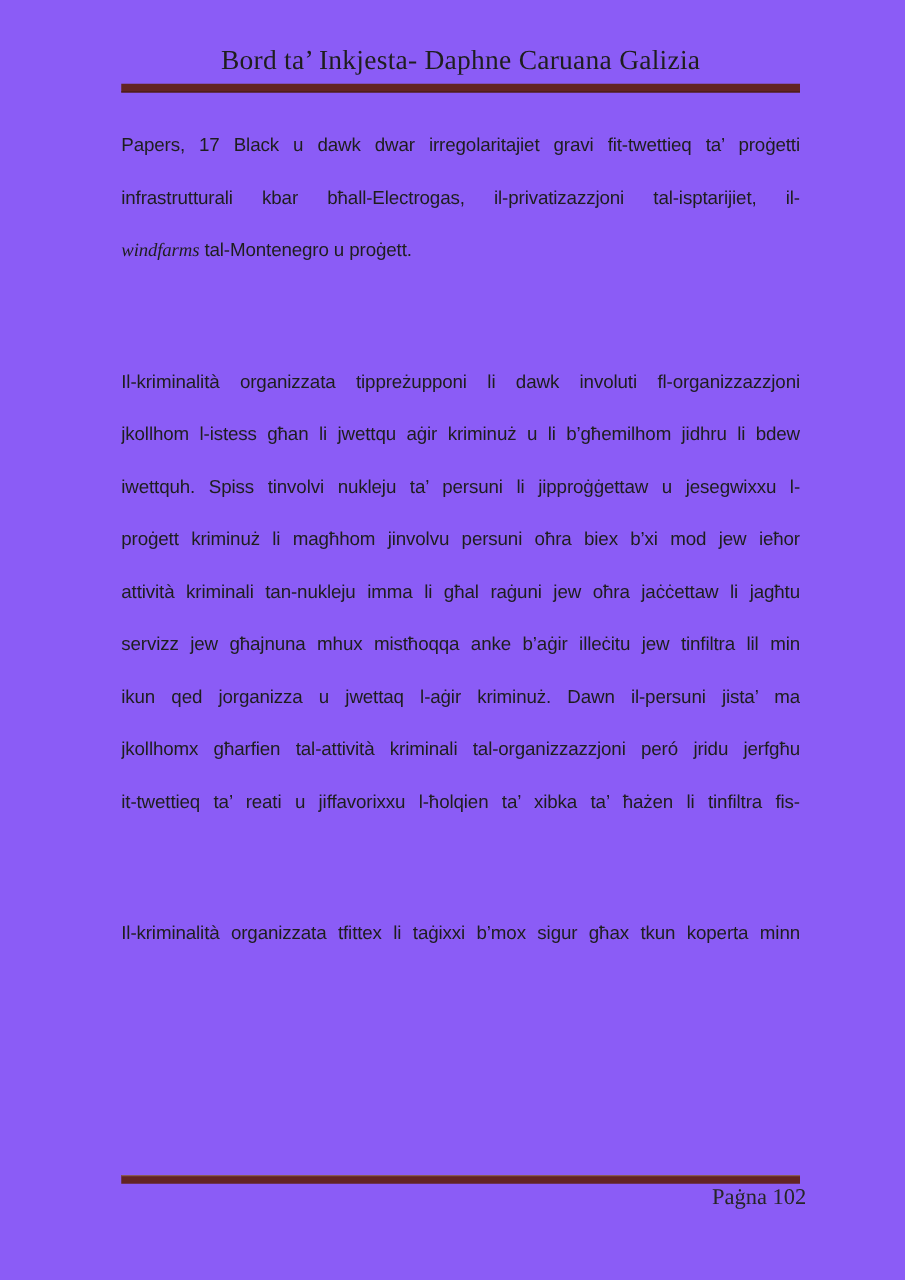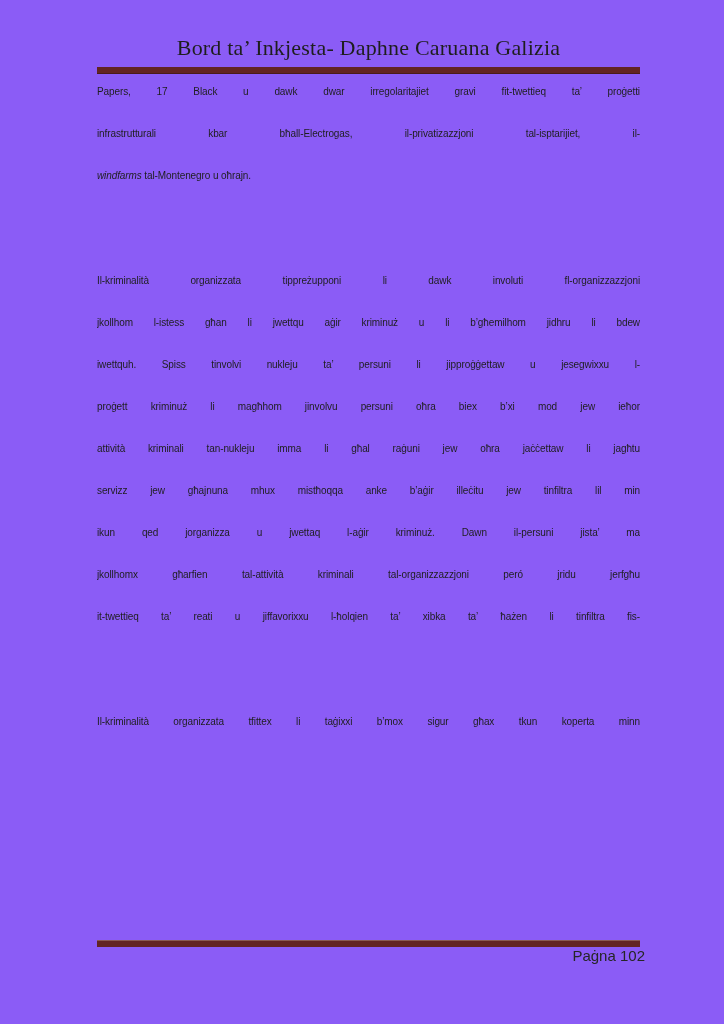"Papers, 17 Black u dawk" .body-text { font-size: 10px -> 15px; top: 71px -> 96px }
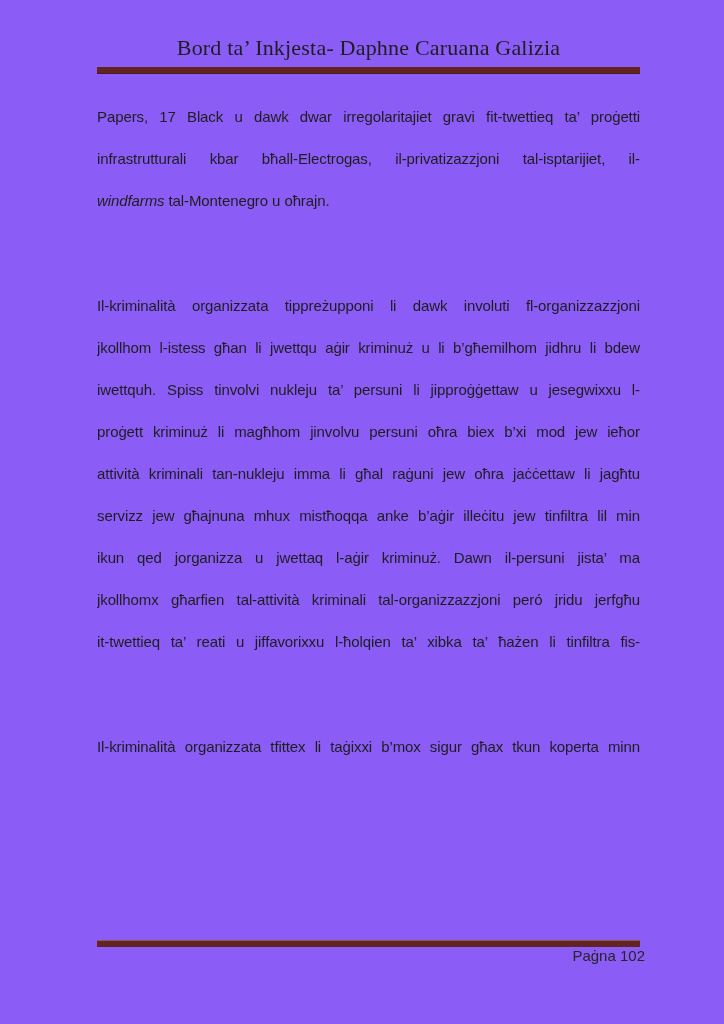"windfarms" .it { font-family: none -> Liberation Serif, serif }
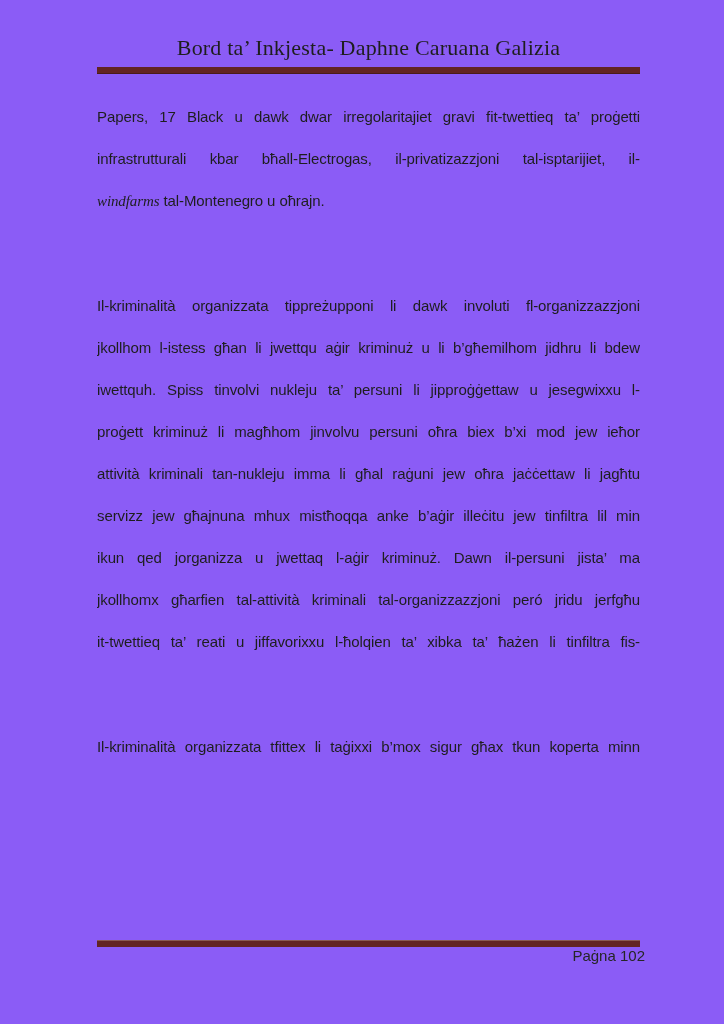"tal-Montenegro u oħrajn." span { text: oħrajn -> proġett }
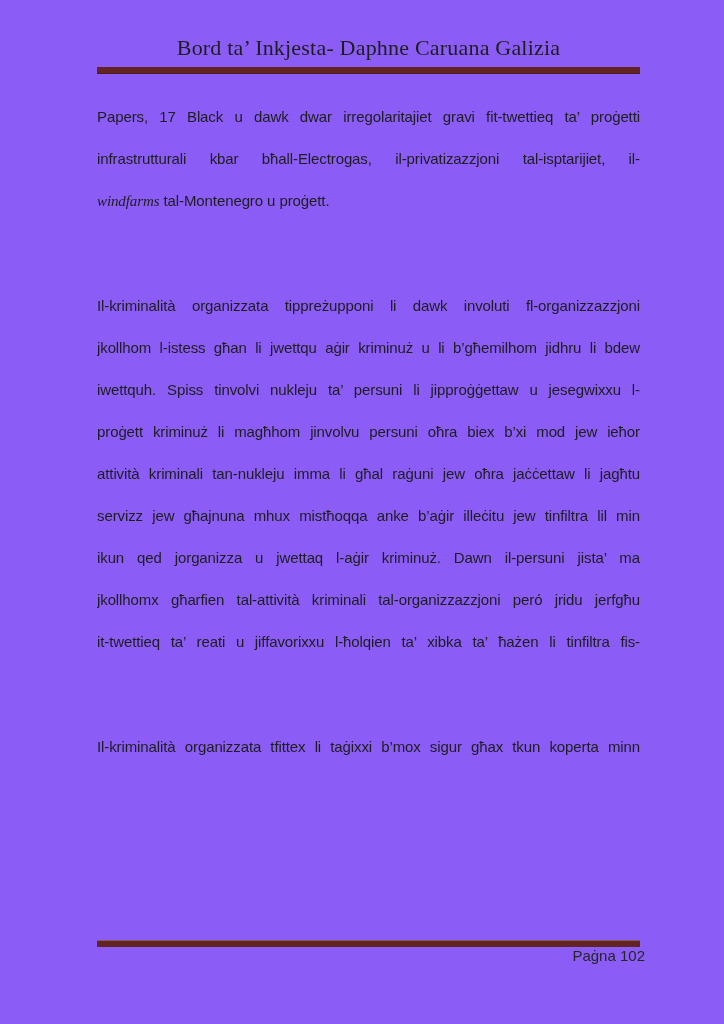"Paġna 102" .page-number { font-family: Liberation Sans, sans-serif -> Liberation Serif, serif; font-size: 15px -> 18px }
